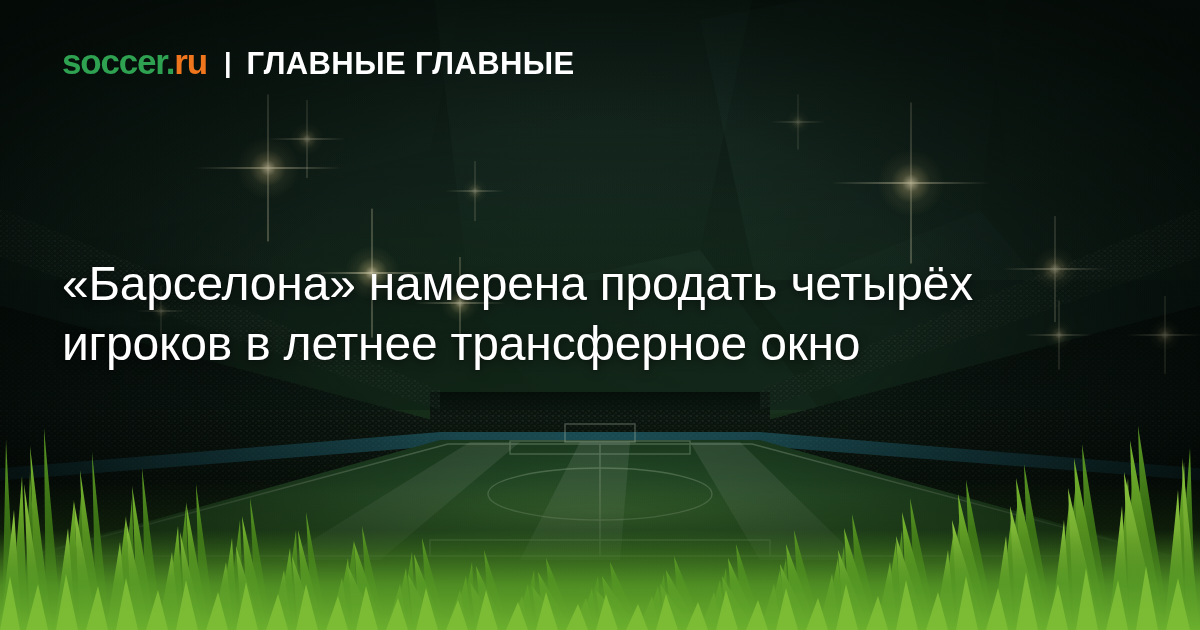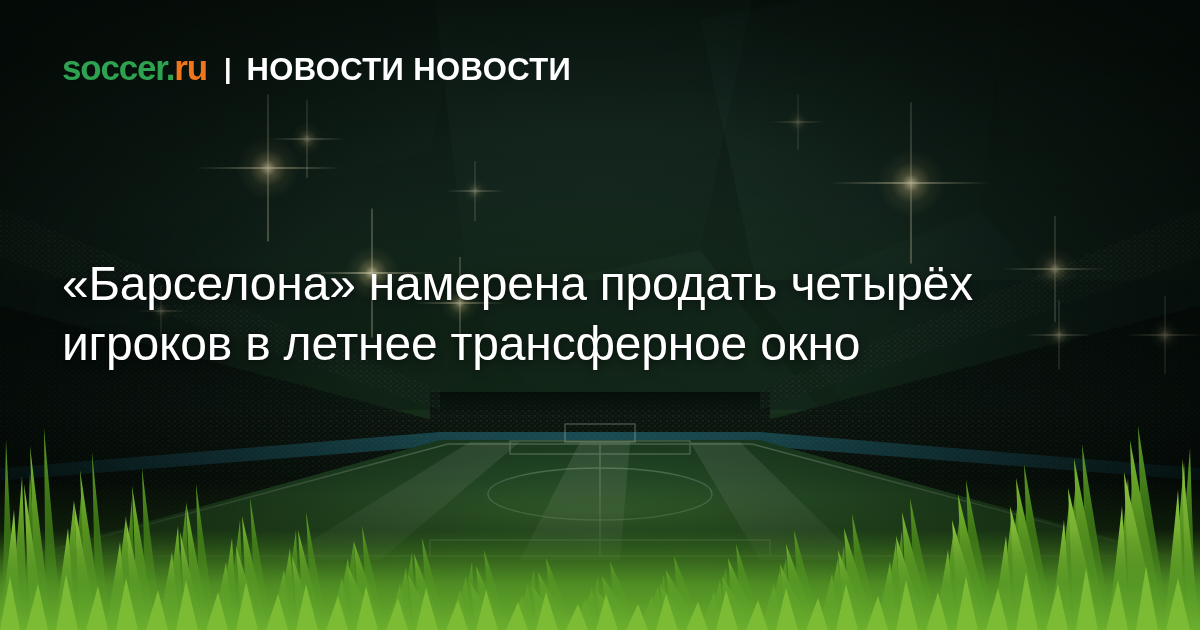"soccer.ru" .header { top: 48px -> 42px }
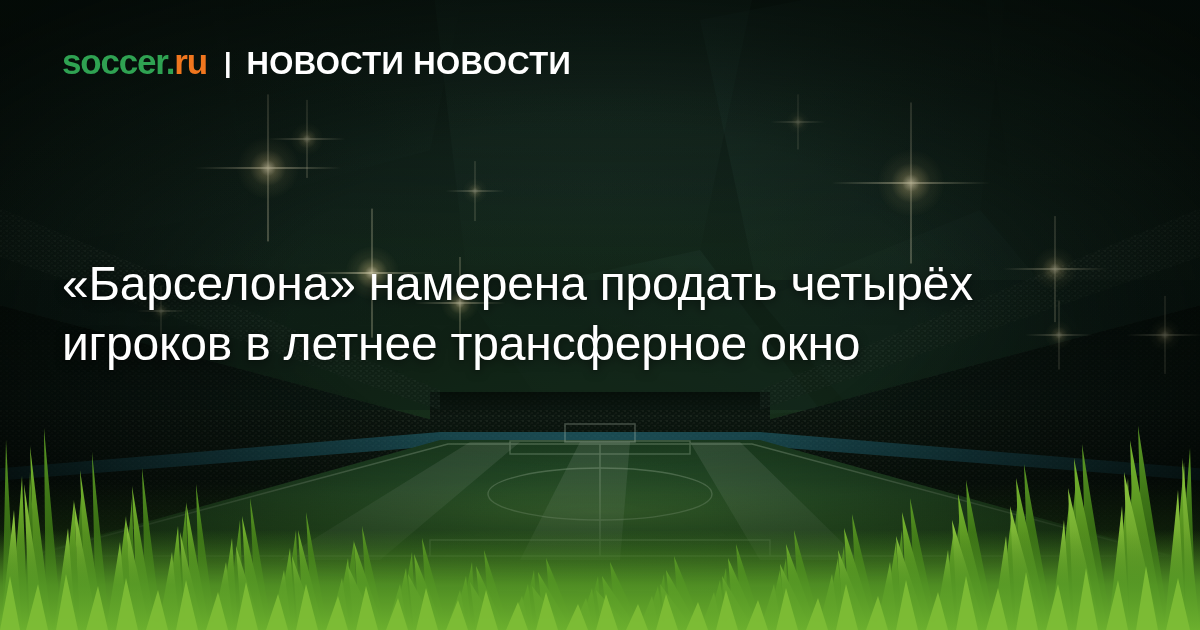"НОВОСТИ НОВОСТИ" span.hdr-title { text: НОВОСТИ НОВОСТИ -> ГЛАВНЫЕ ГЛАВНЫЕ }
